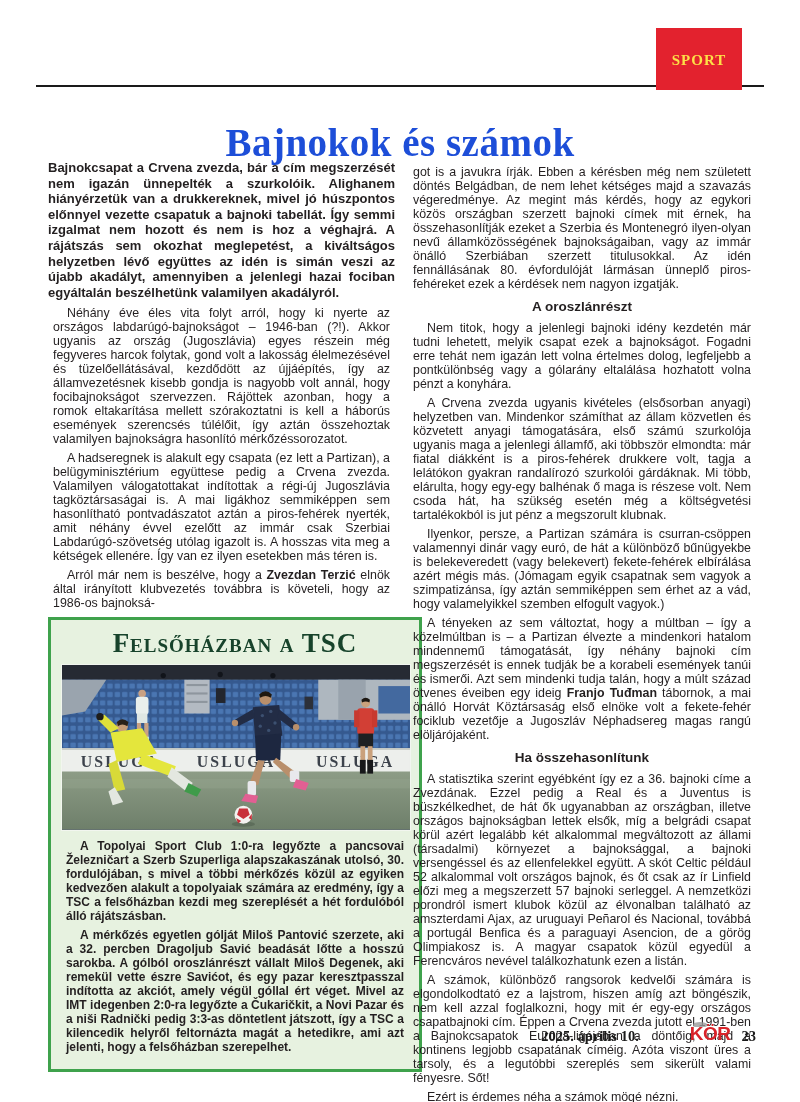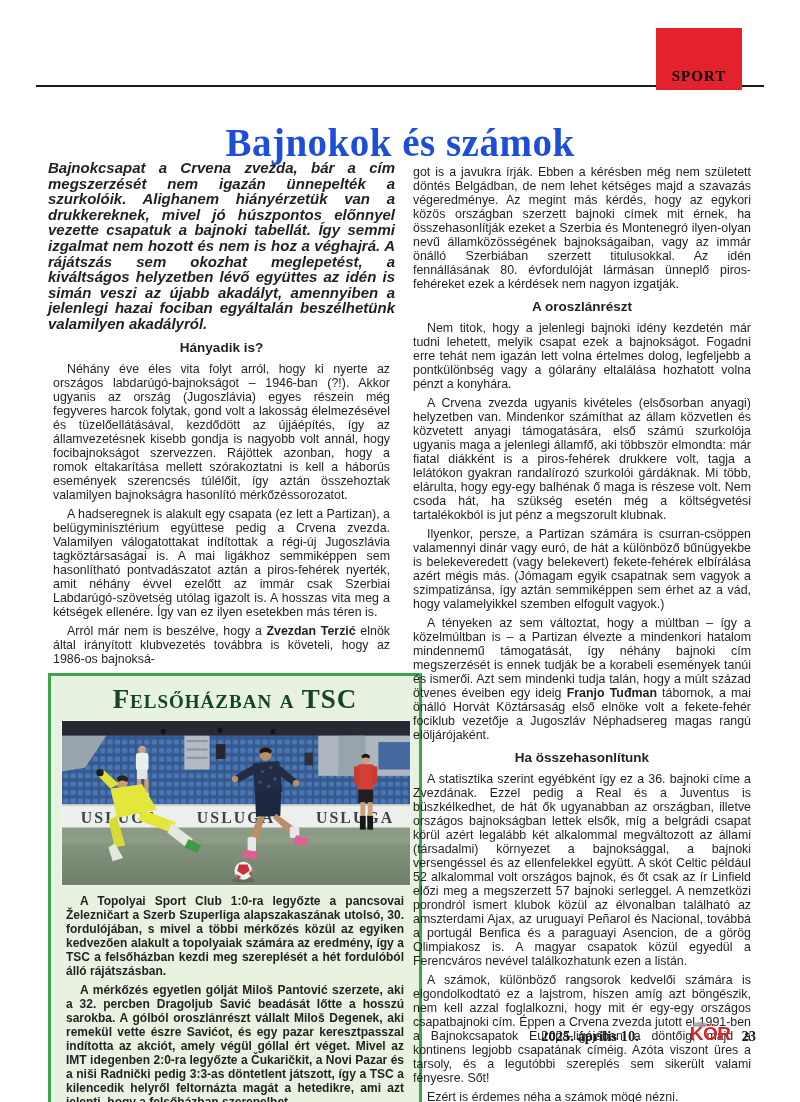"SPORT" .sport-box span { color: #000000 -> #fde047; padding-bottom: 5px -> 21px }
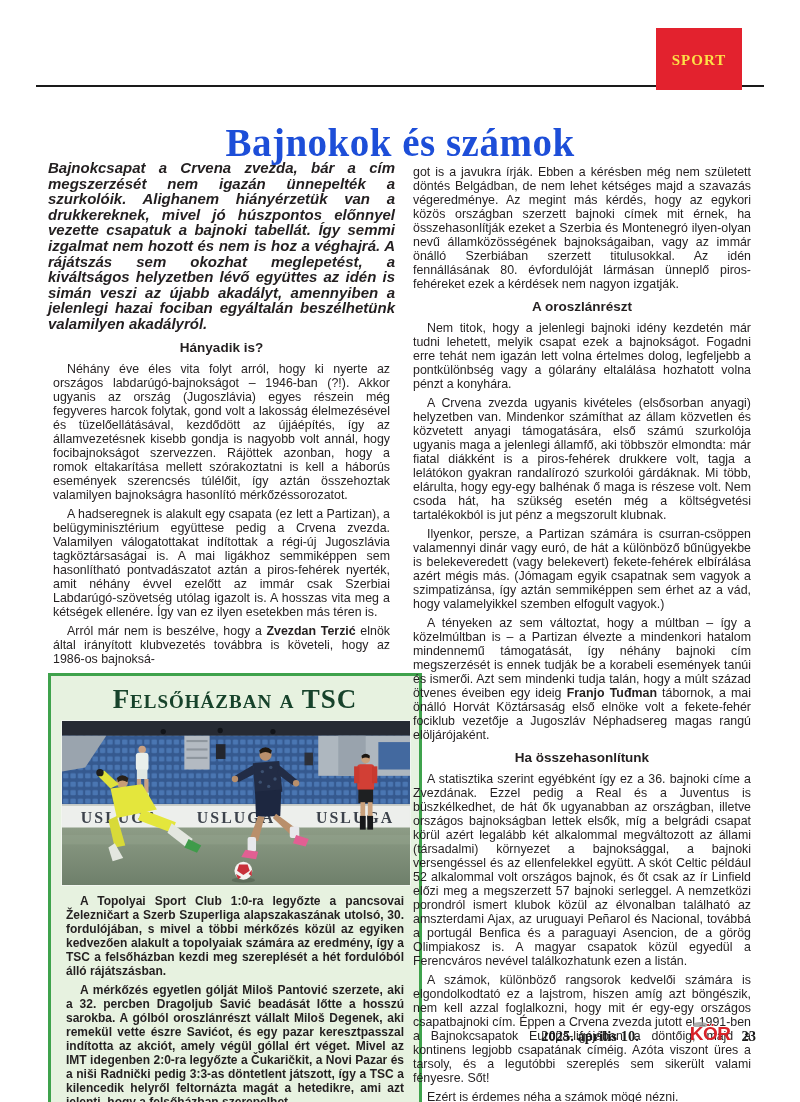"Bajnokcsapat a Crvena zvezda, bár" .lead { font-size: 15px -> 13px; font-style: italic -> none }
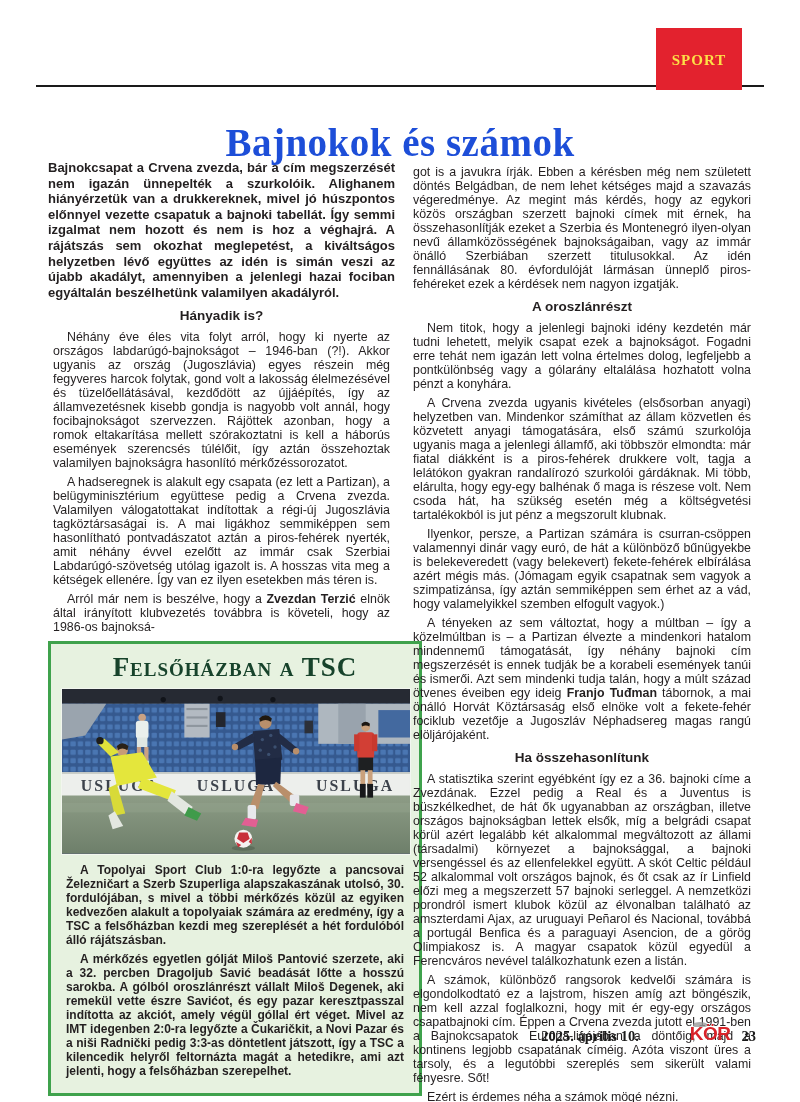"Hányadik is?" div.subhead { html: <div>Hányadik is?</div> -> none }
